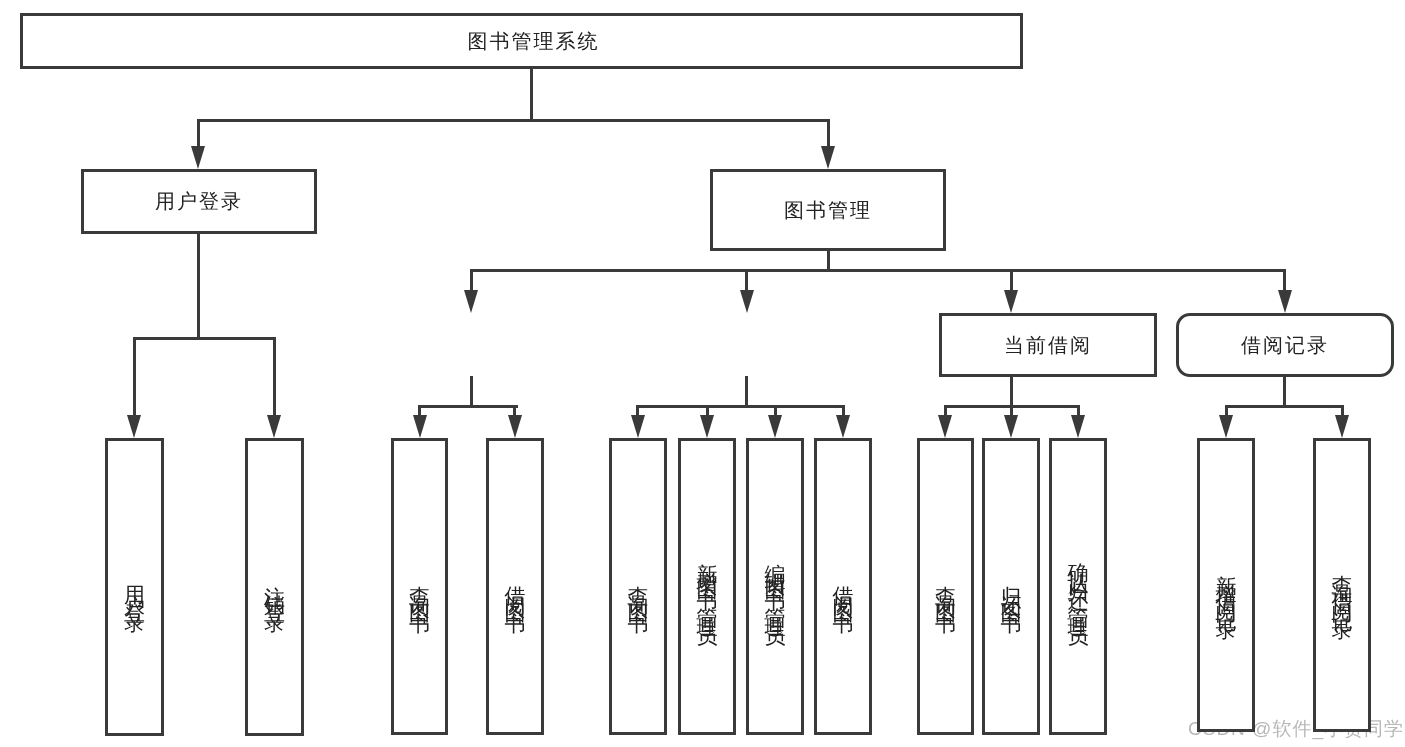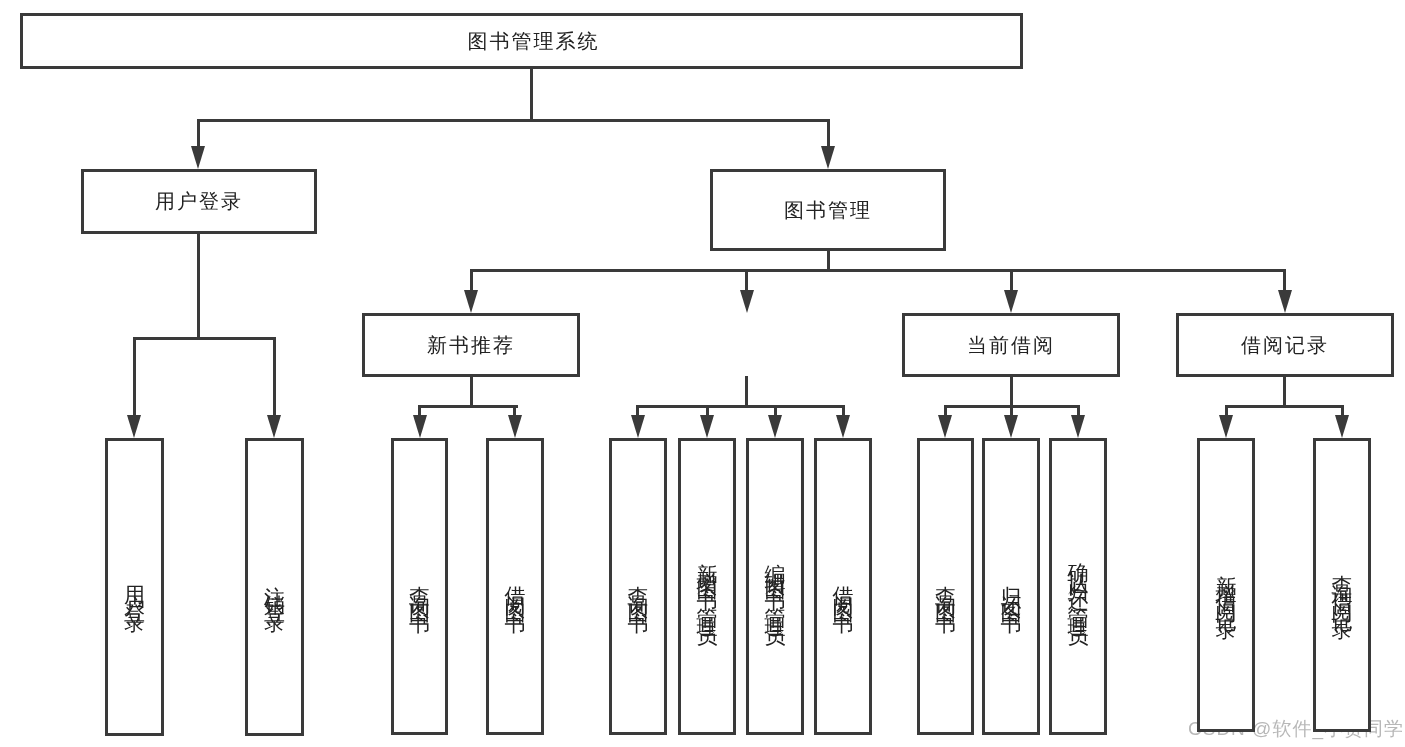"新书推荐" div.node { html: <div>新书推荐</div> -> none }
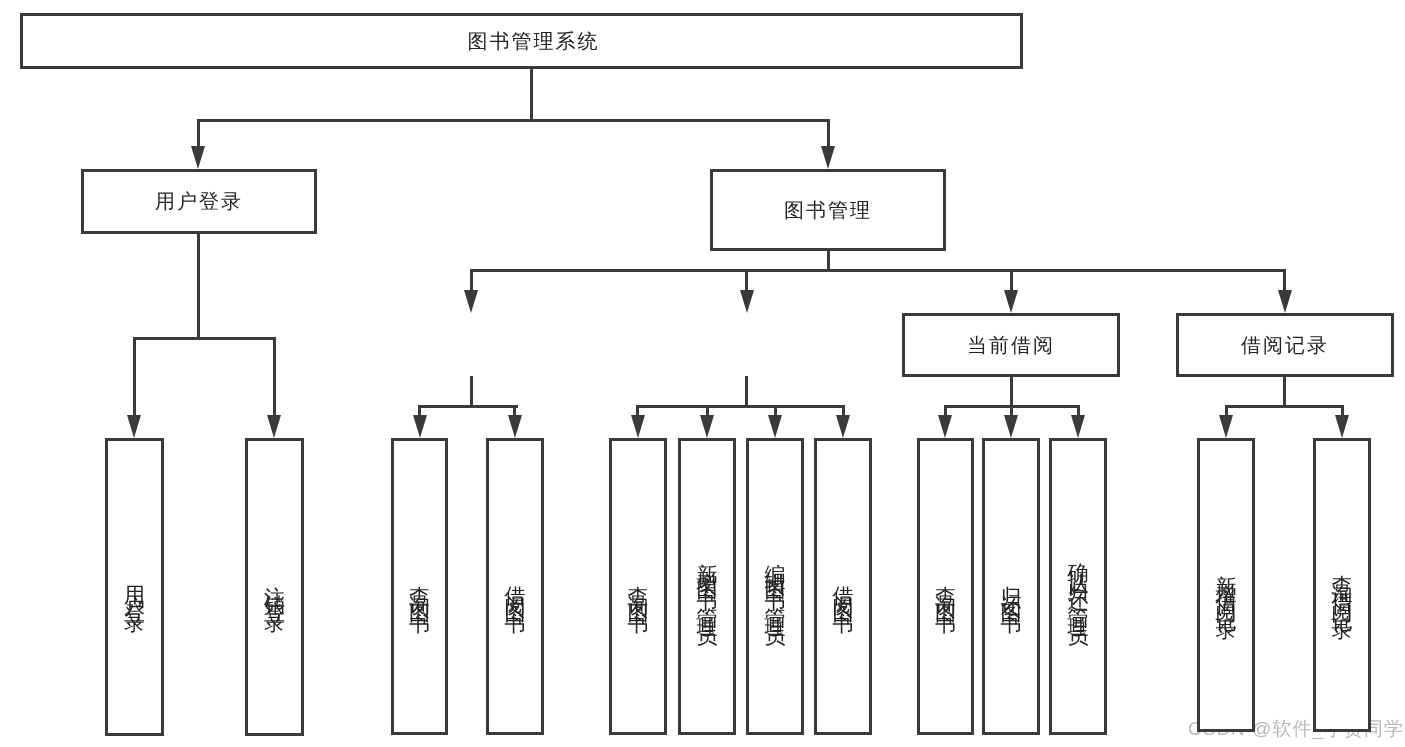"当前借阅" div.node { left: 902px -> 939px }
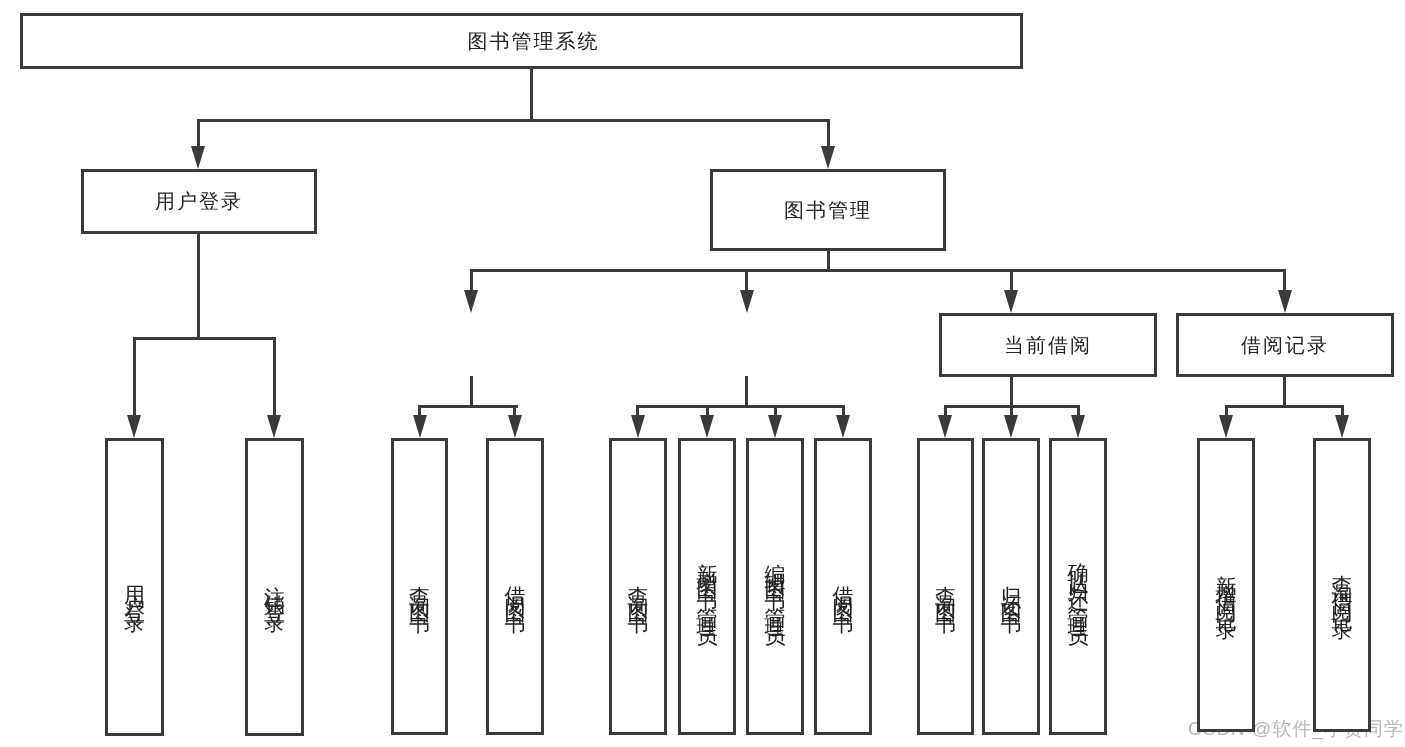"借阅记录" div.node { border-radius: none -> 14px }
